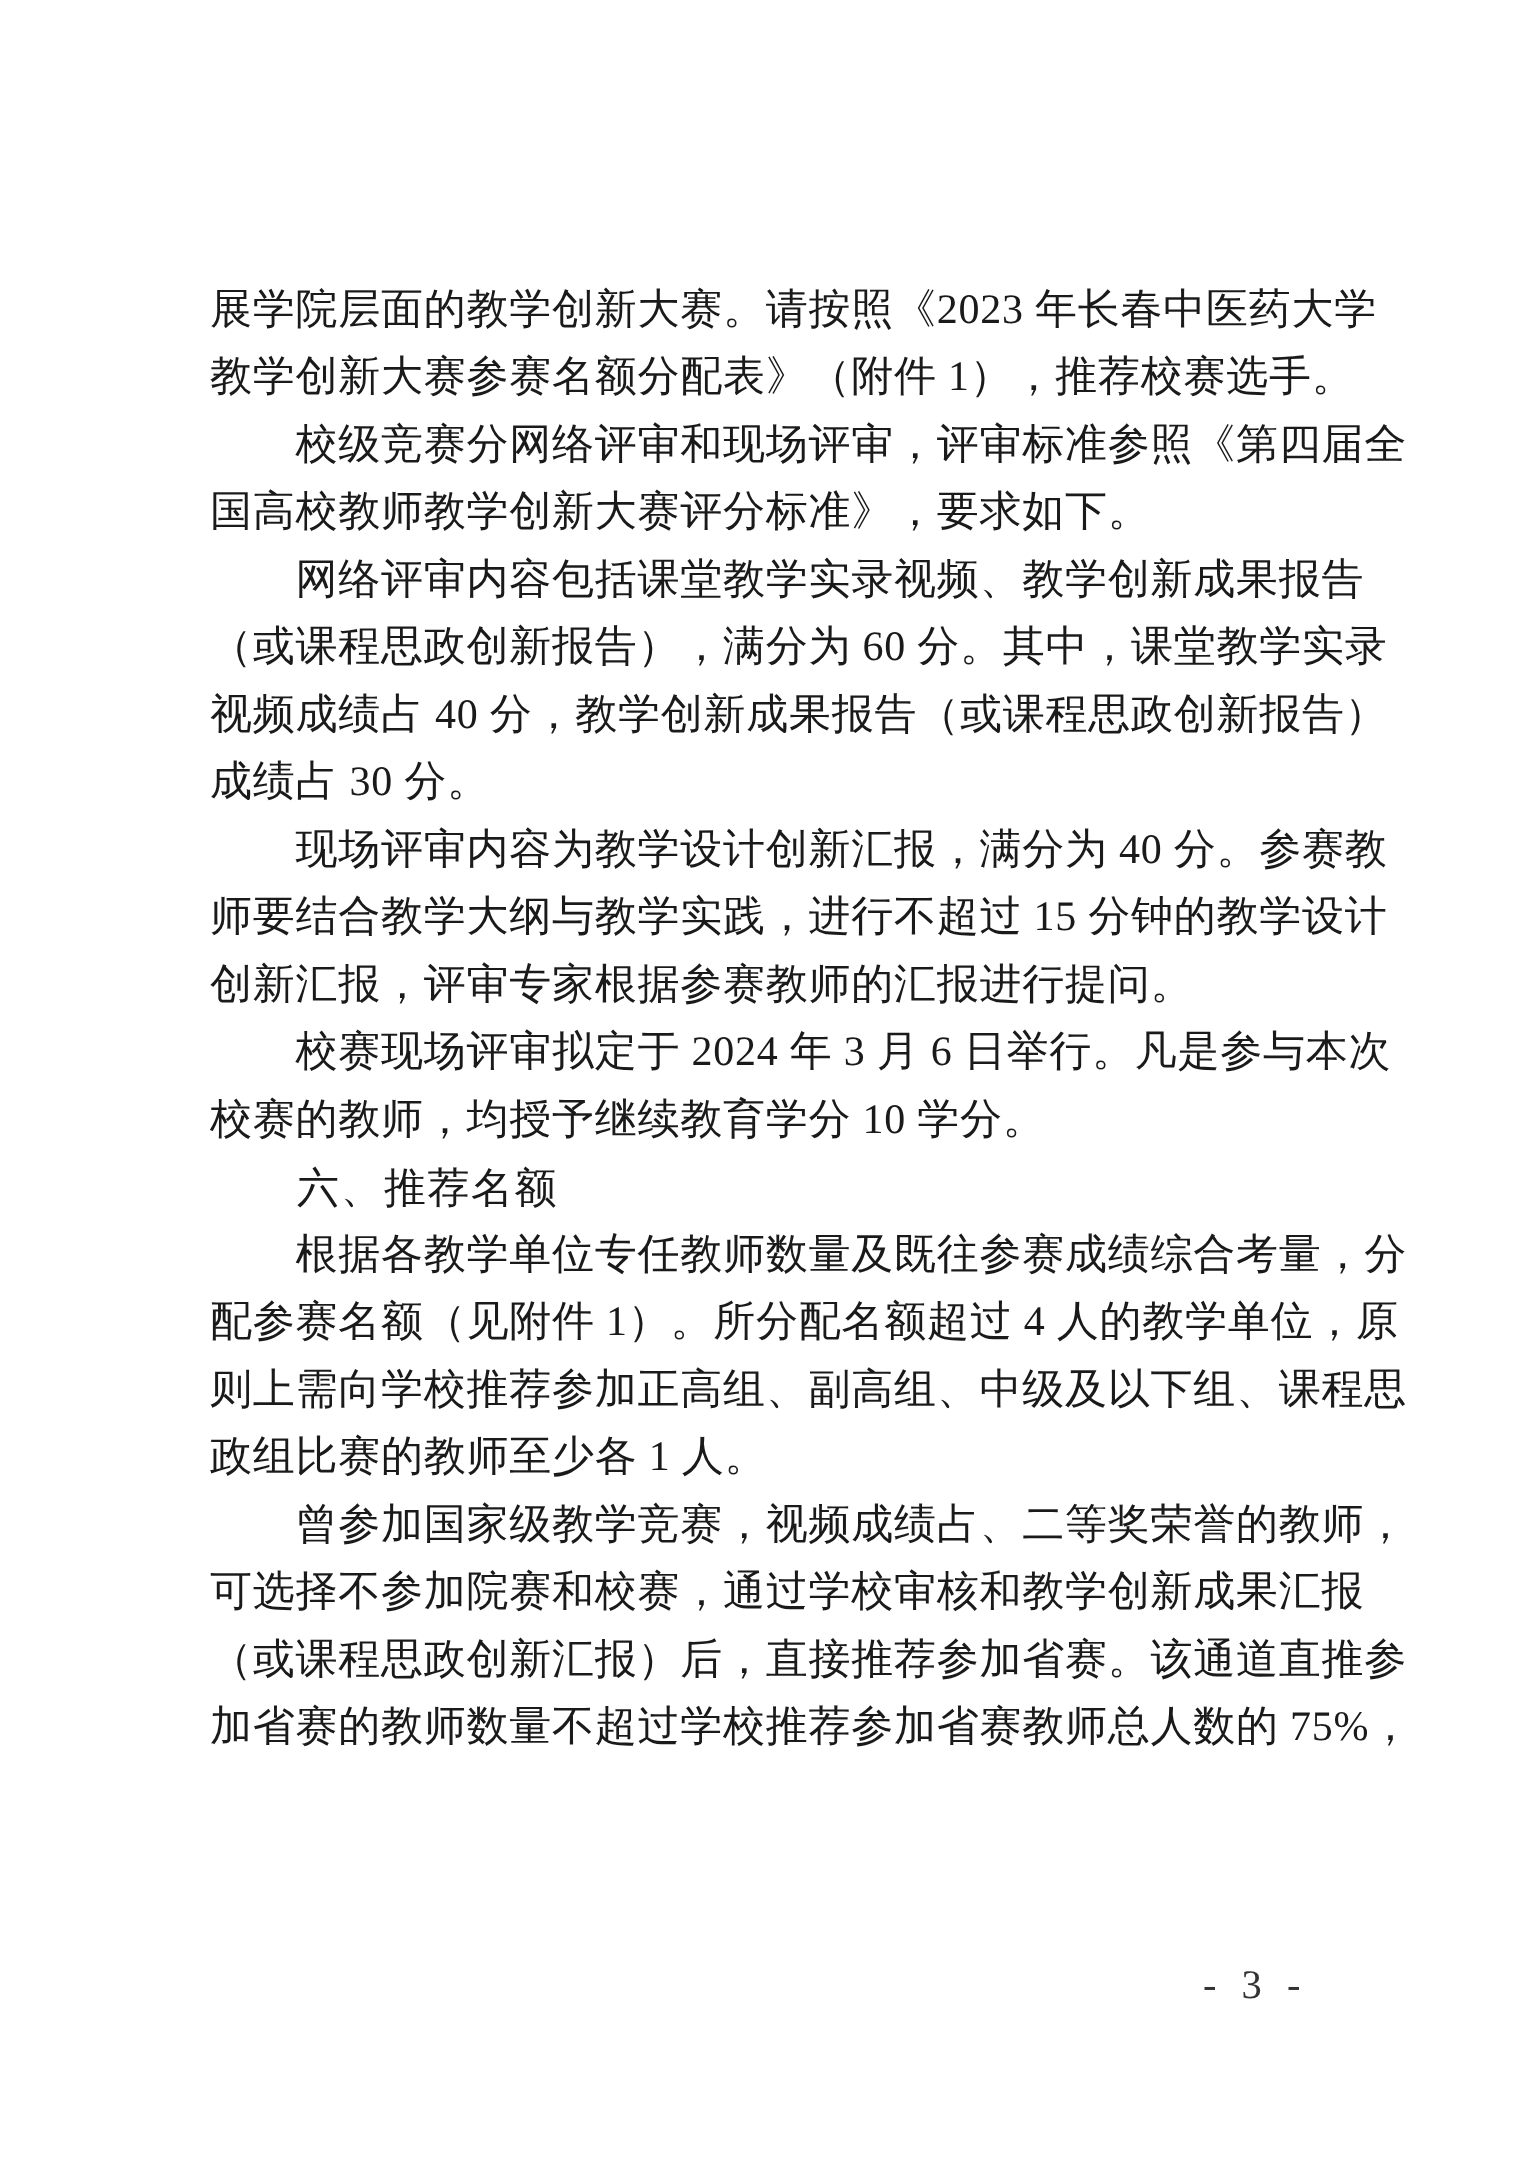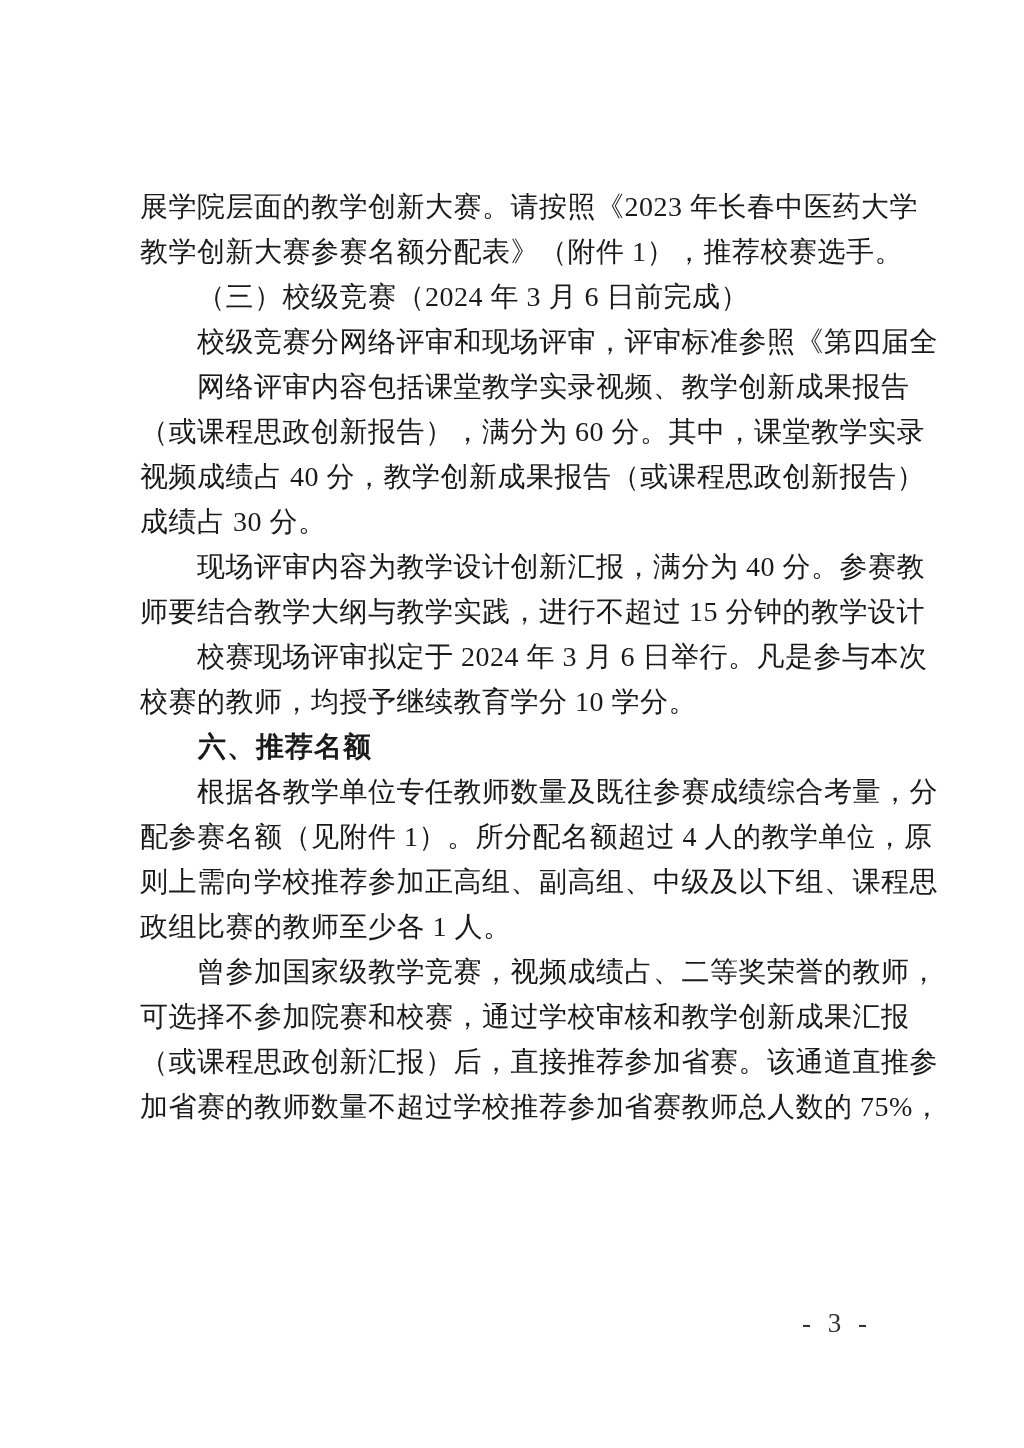"（三）校级竞赛（2024 年 3 月 6" div.line { html: <div> （三）校级竞赛（2024 年 3 月 6 日前完成）</div> -> none }
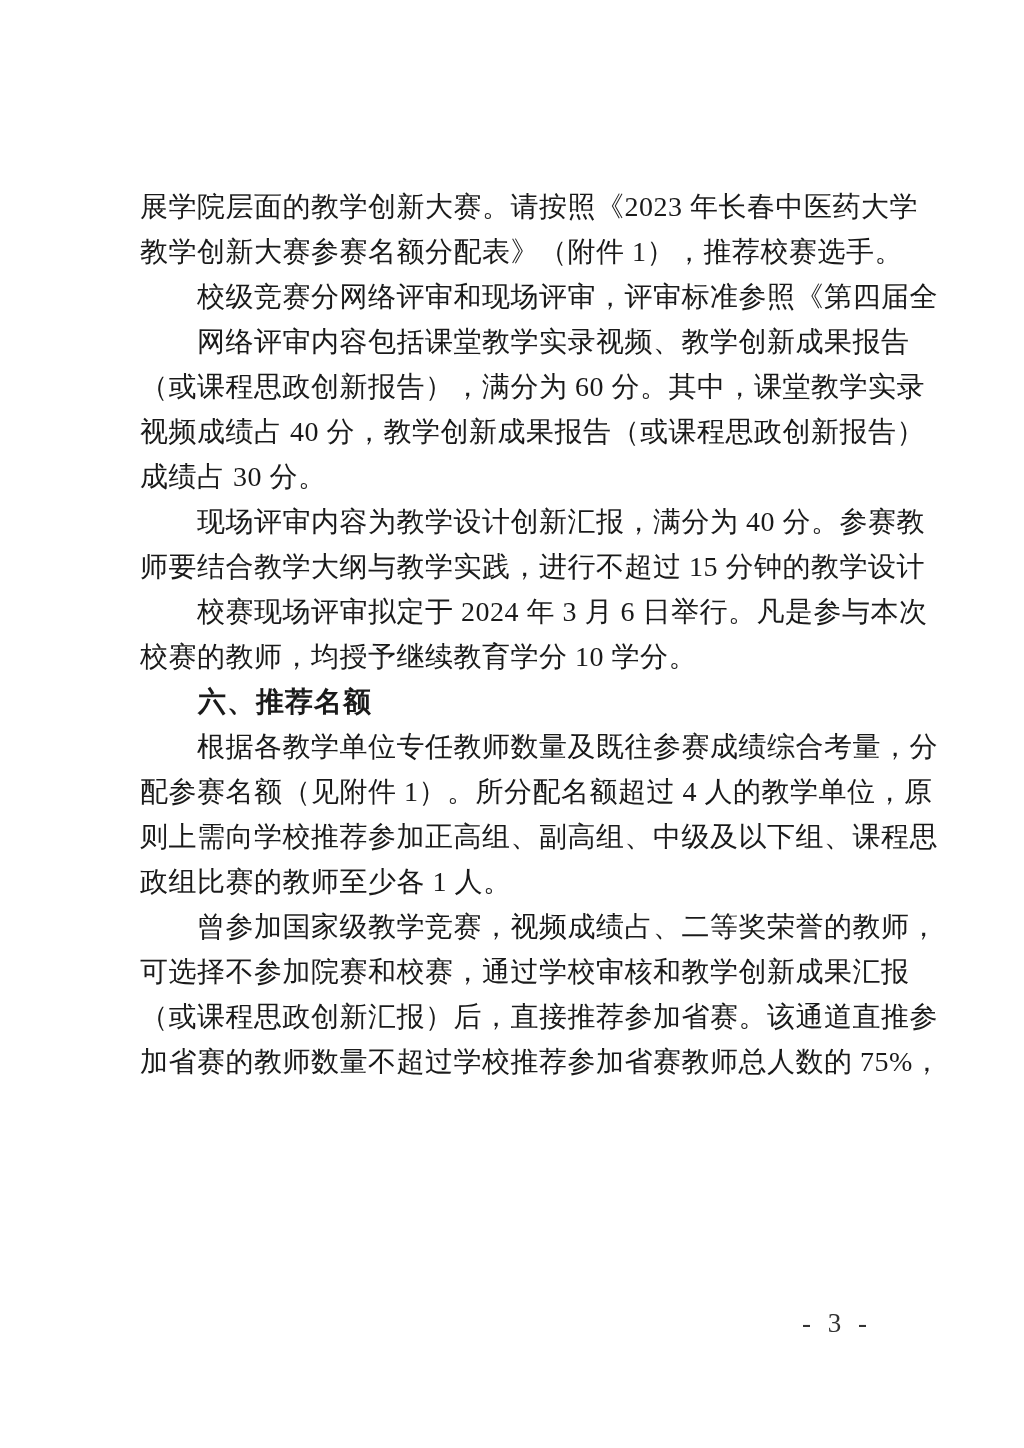"国高校教师教学创新大赛评分标准》，要求如下。" div.line { html: none -> <div>国高校教师教学创新大赛评分标准》，要求如下。</div> }
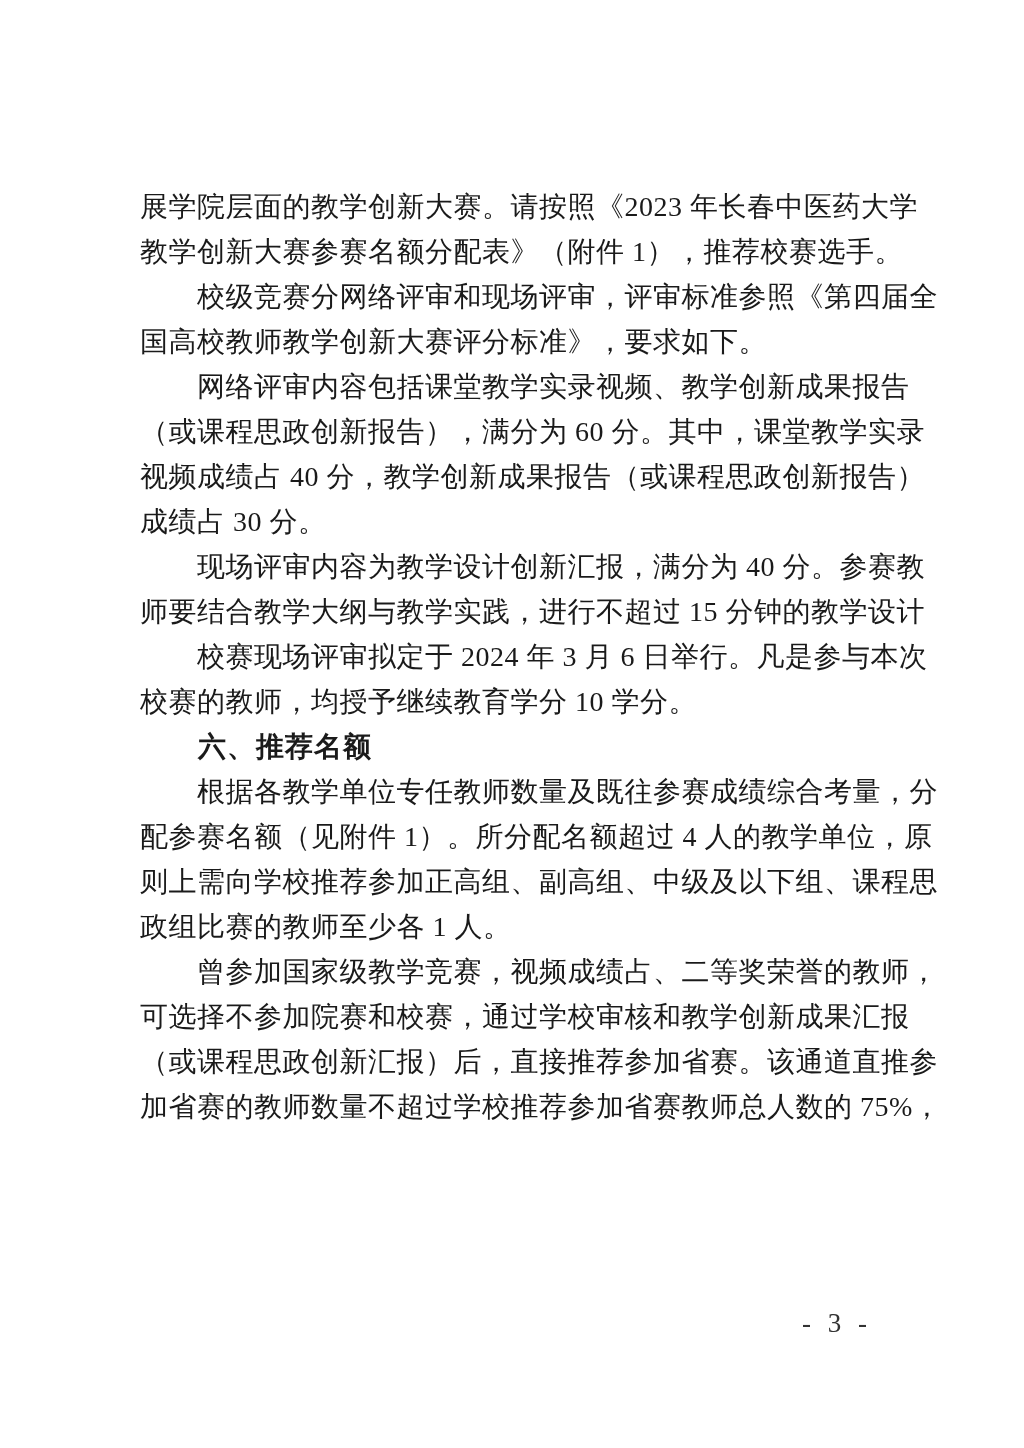"创新汇报，评审专家根据参赛教师的汇报进行提问。" div.line { html: none -> <div>创新汇报，评审专家根据参赛教师的汇报进行提问。</div> }
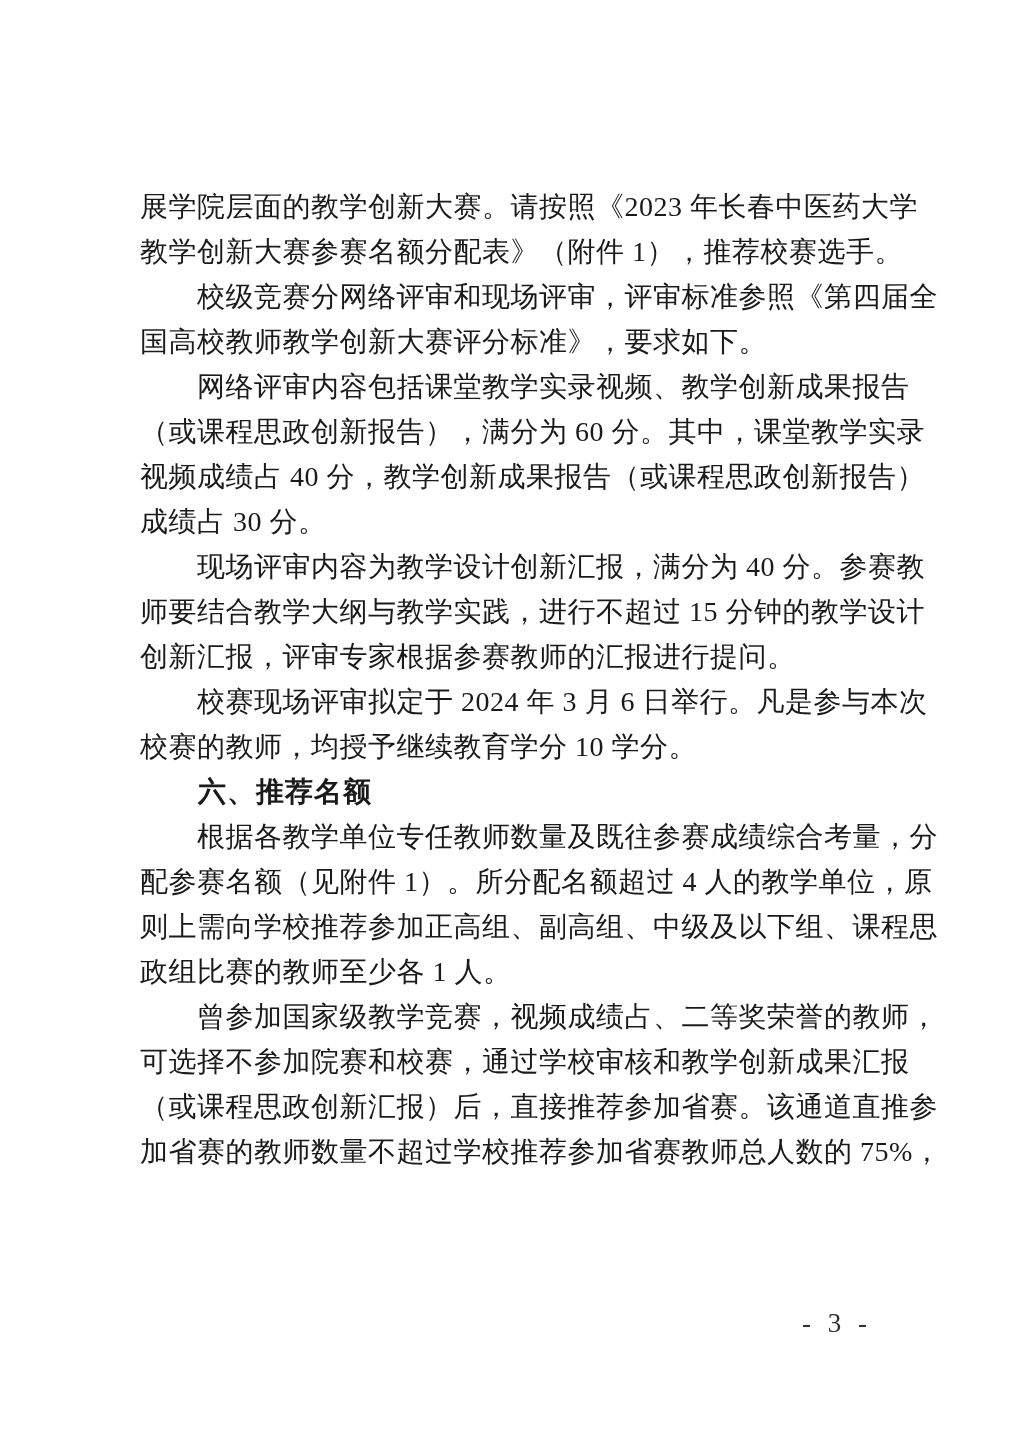"六、推荐名额" .line.heading { font-weight: 700 -> 400 }
